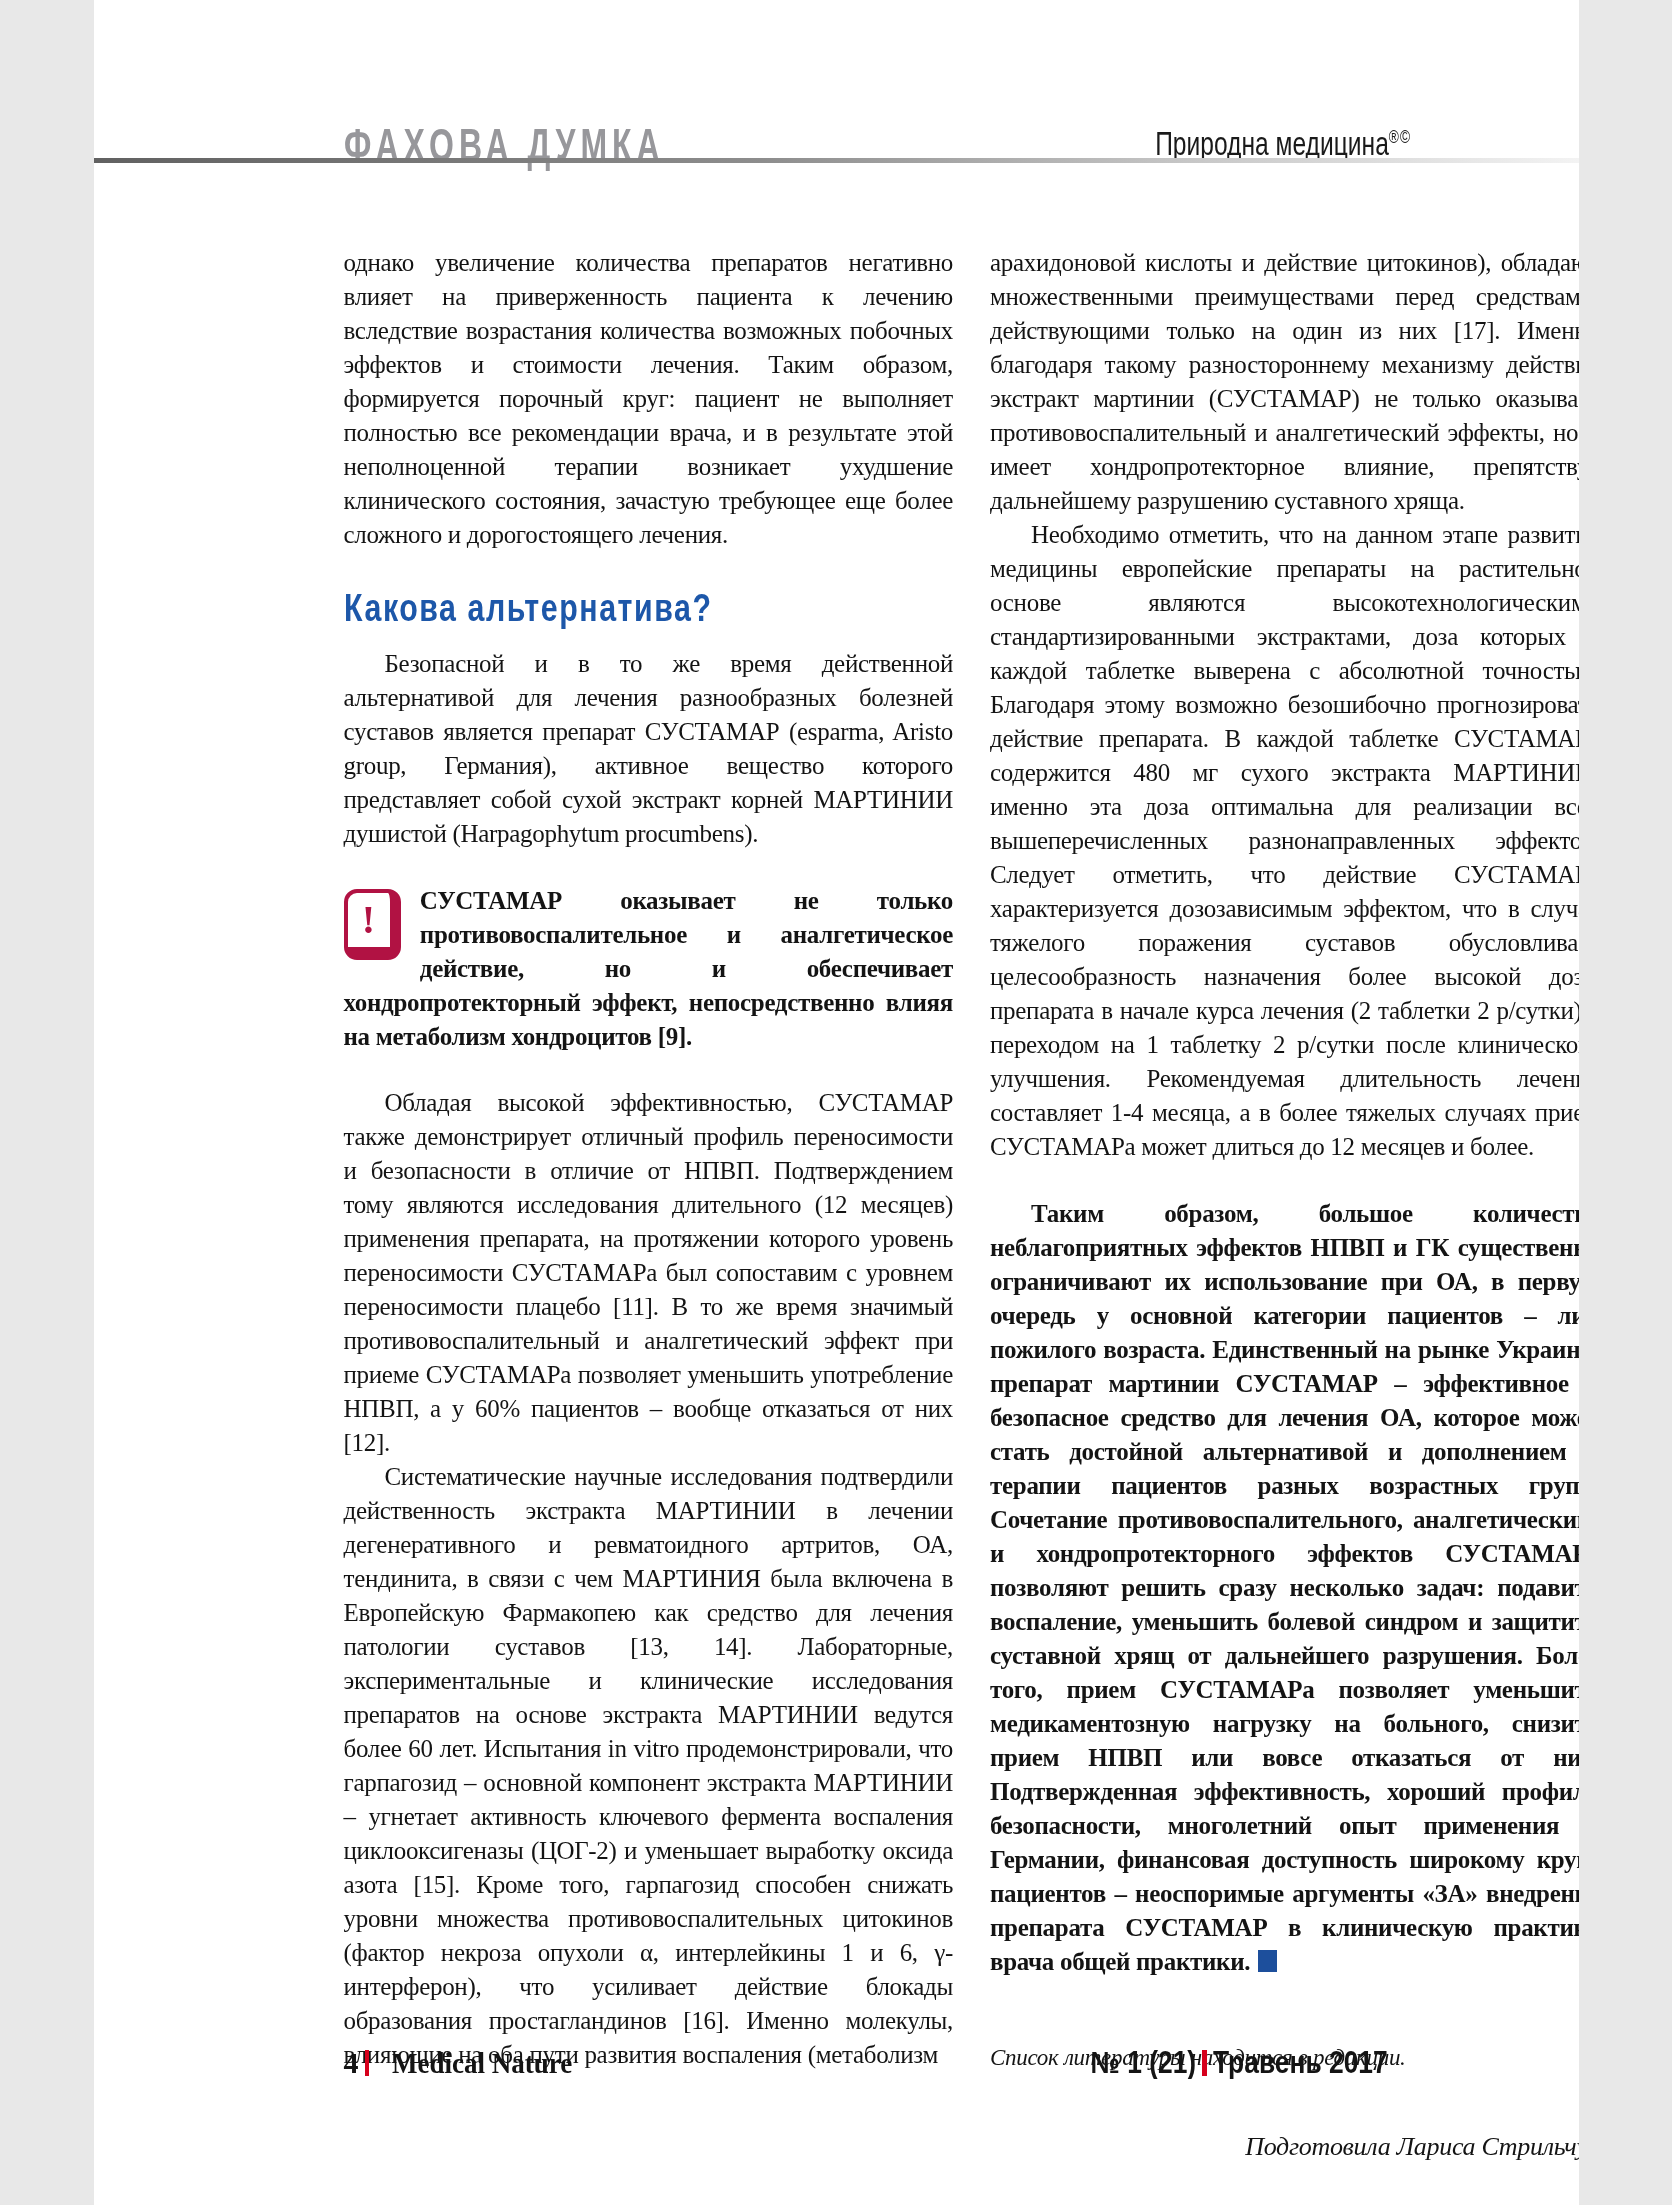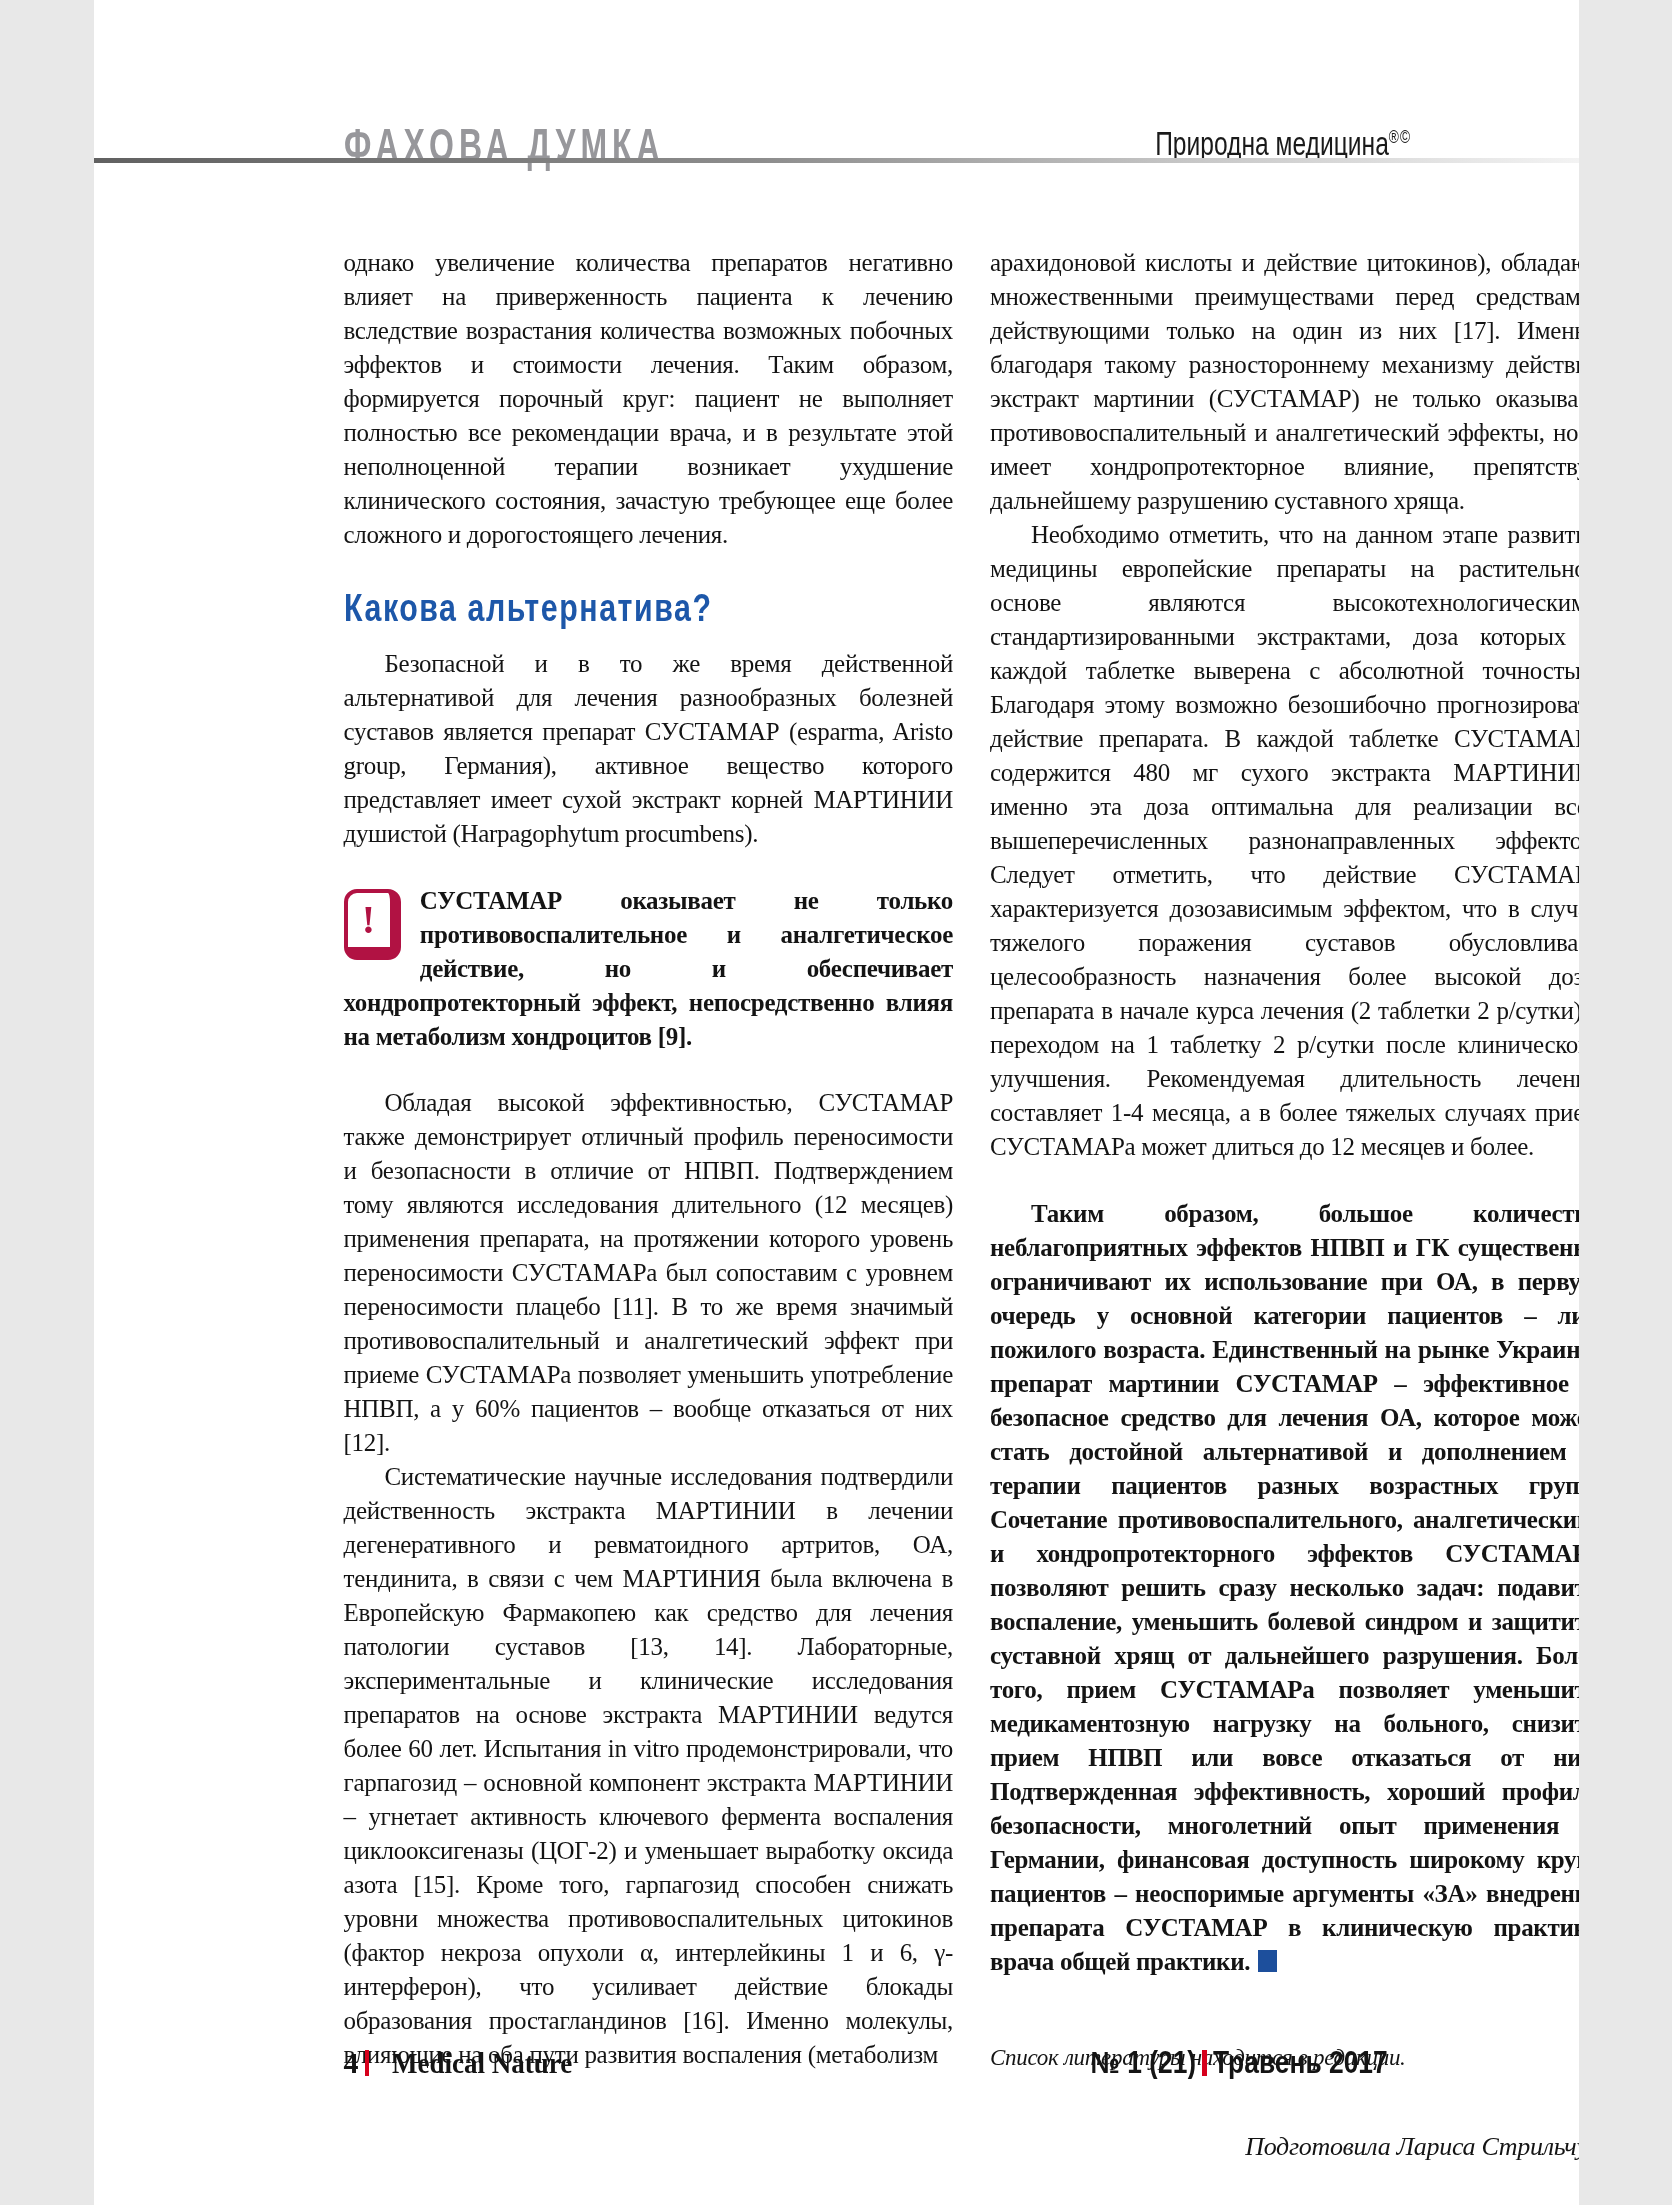"Безопасной и в то же" p.indent { text: имеет -> собой }
